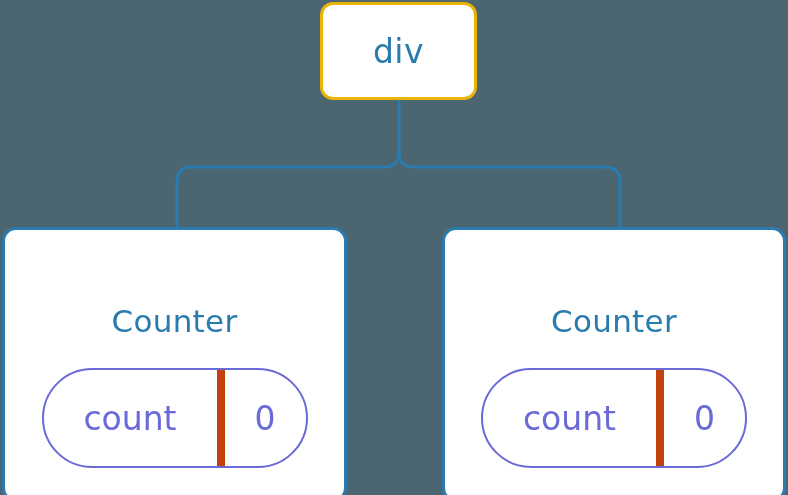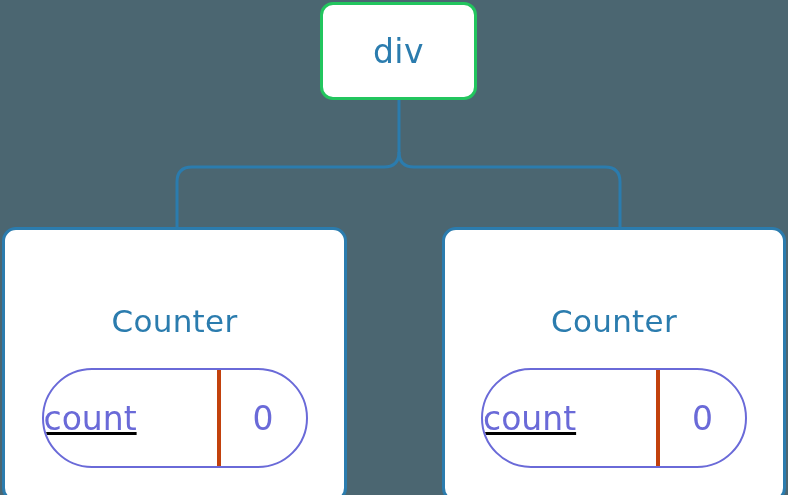"div" #root-node { border: 3px solid #22c55e -> 3px solid #eab308 }
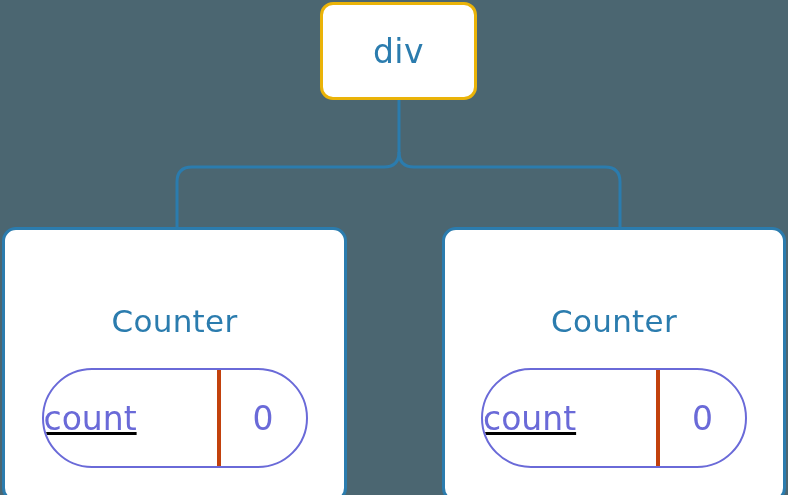"count" .pill-key { border-right: 4px solid #c2410c -> 8px solid #c2410c; justify-content: flex-start -> center; text-decoration: underline -> none }
